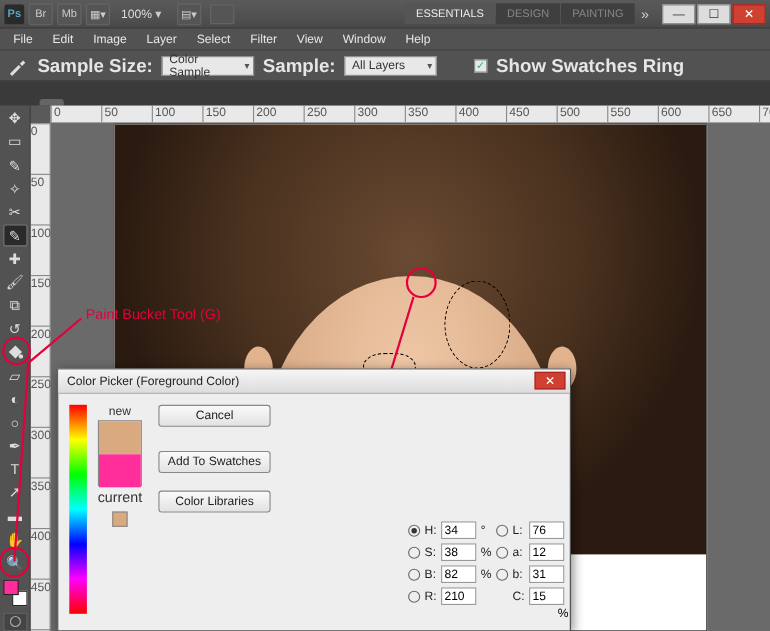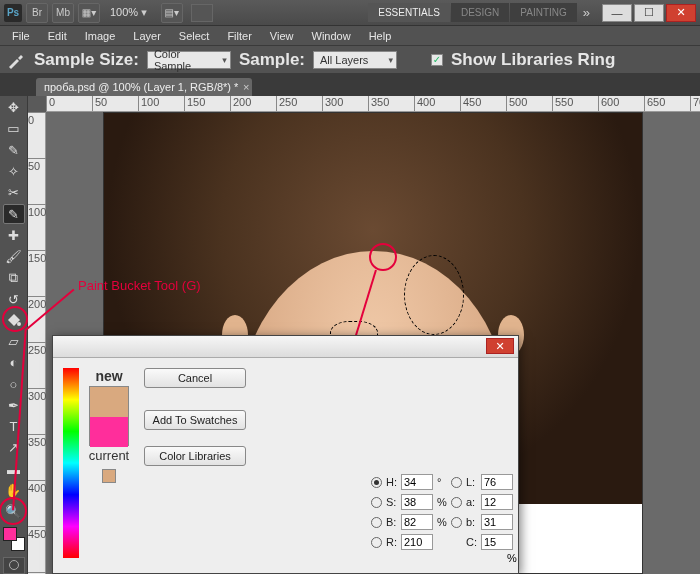"Show Libraries Ring" span.lbl { text: Libraries -> Swatches }
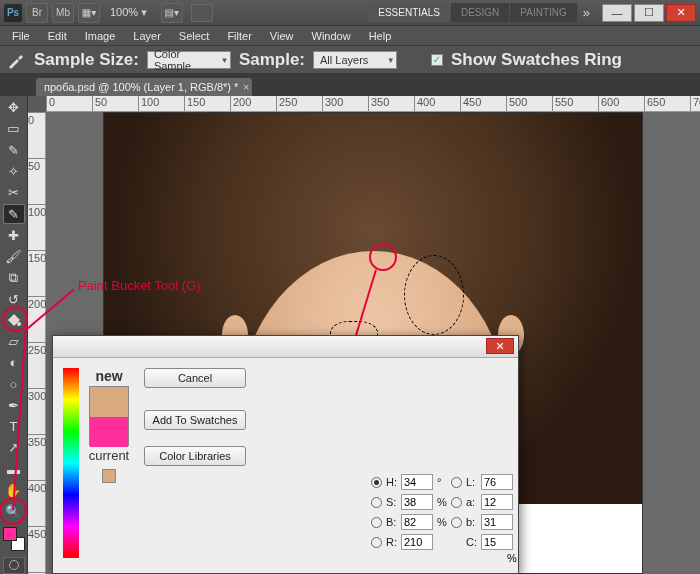"проба.psd @ 100% (Layer 1," span { html: <span>проба.psd @ 100% (Layer 1, RGB/8*) *</span> -> none }
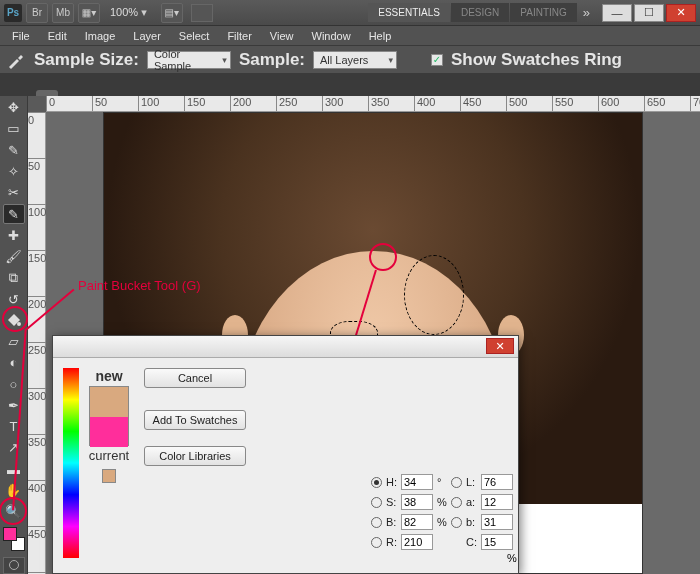"Color Picker (Foreground Color)" span { html: none -> <span>Color Picker (Foreground Color)</span> }
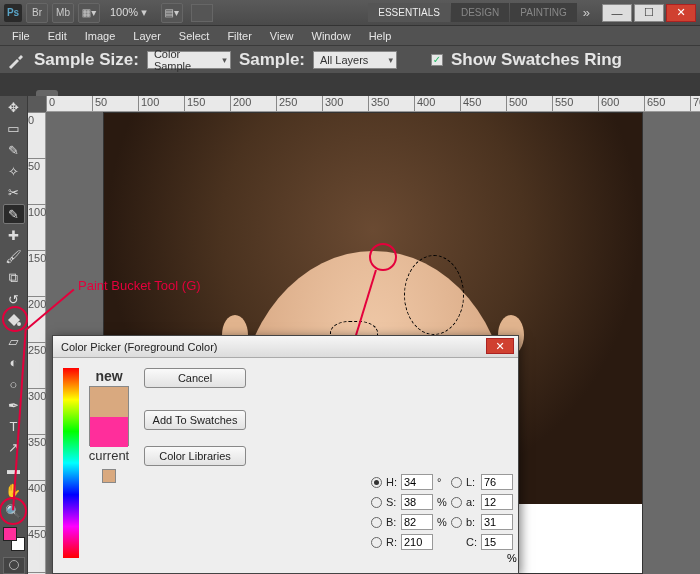"new" .midcol .nc { font-size: 14px -> 11px; font-weight: bold -> none }
